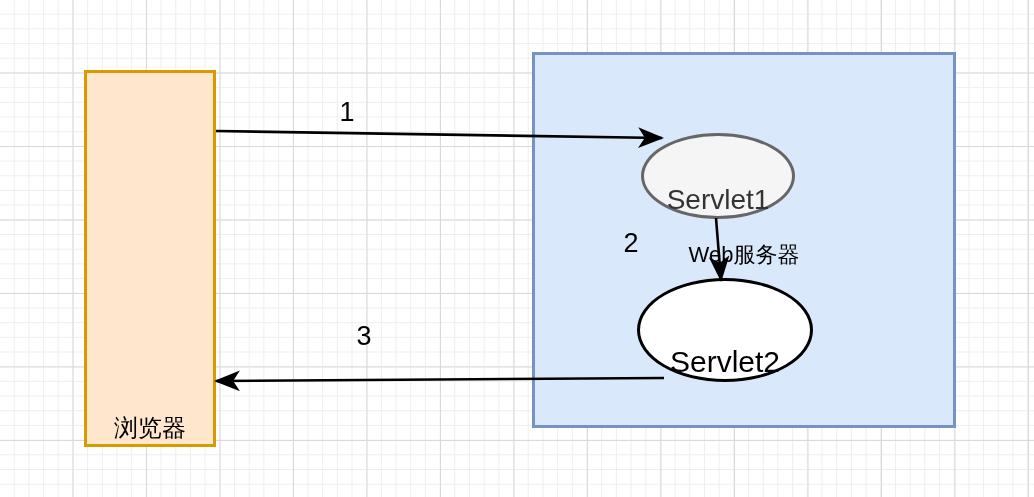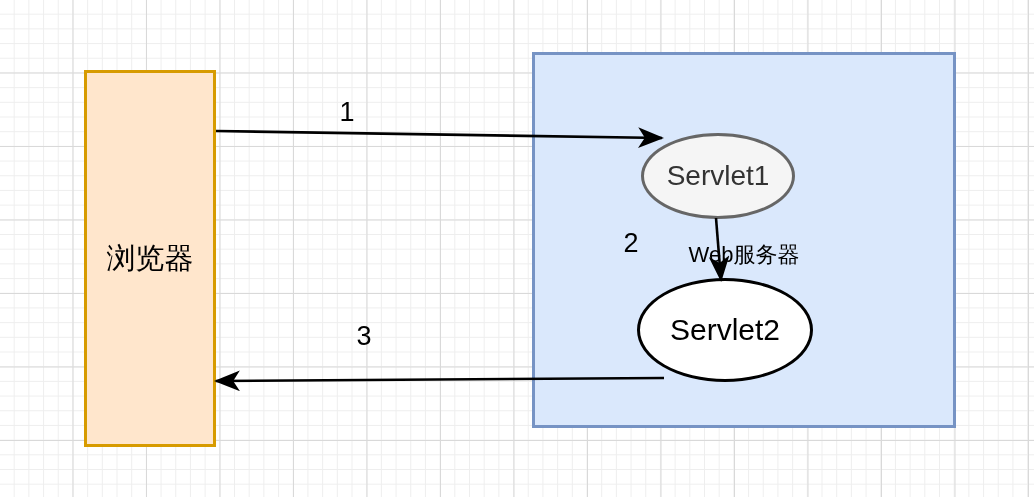"Servlet1" .node { align-items: center -> flex-end }
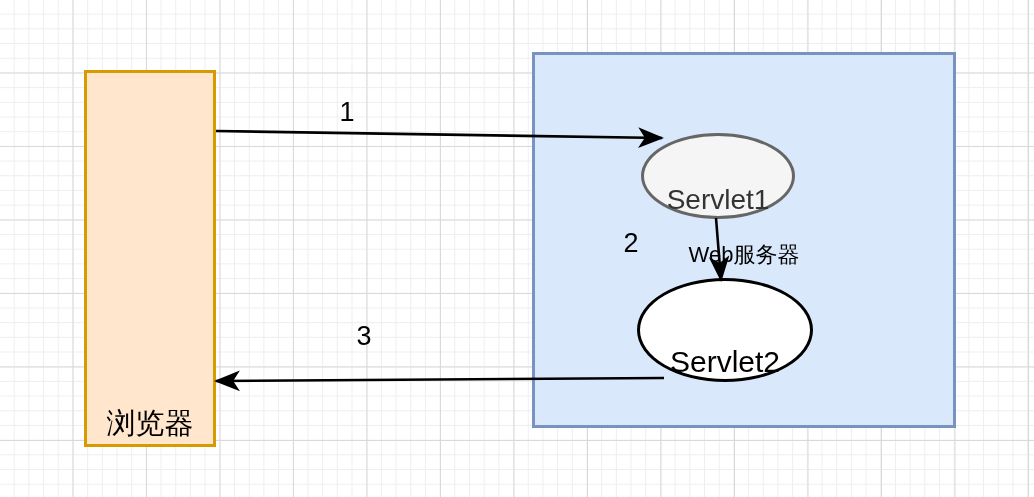"浏览器" #browser-box { font-size: 29px -> 24px }
